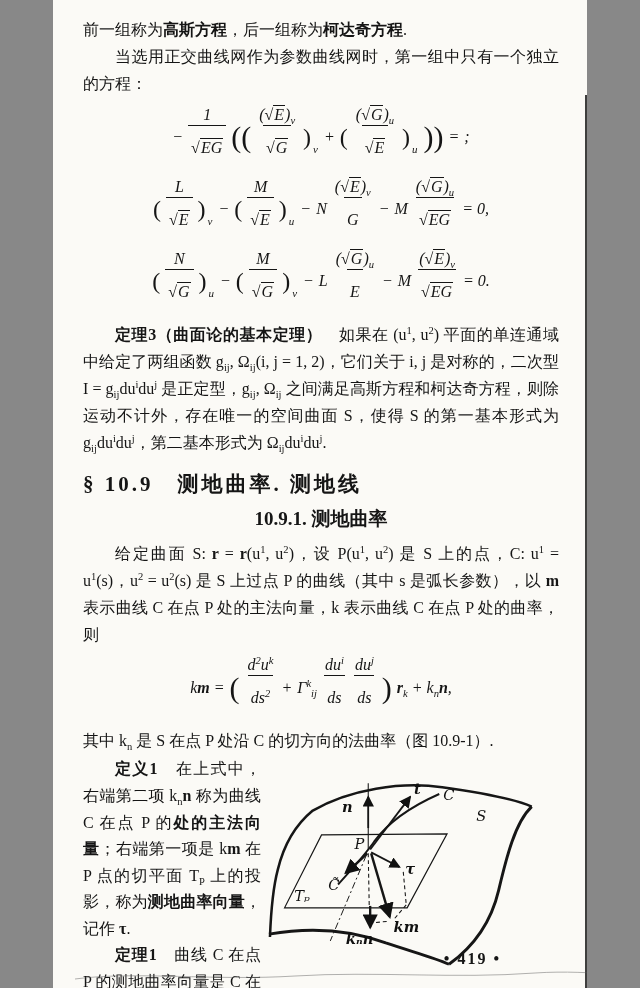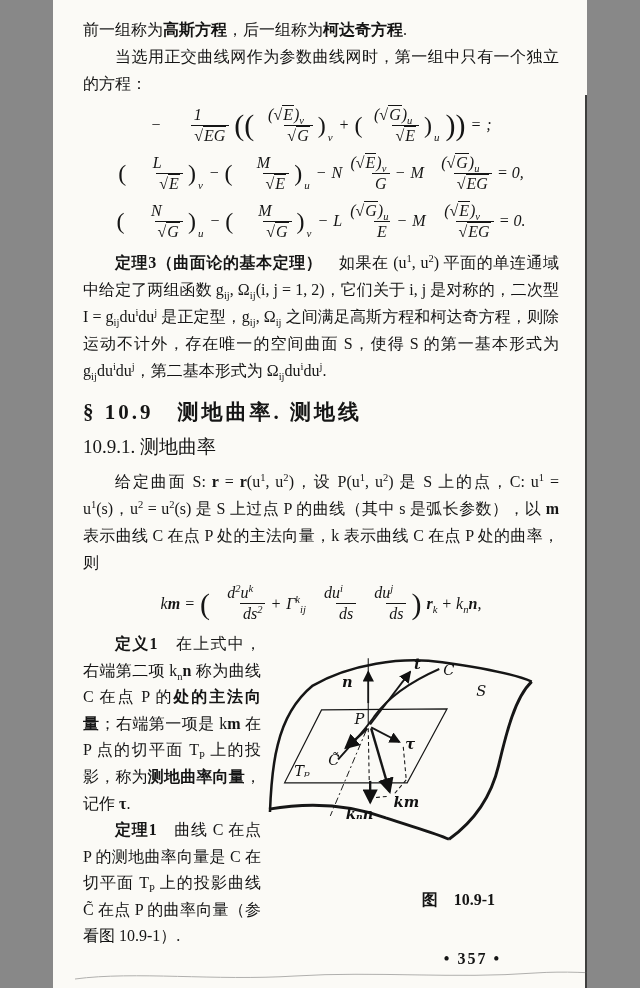"√EG" .frac .den { margin-left: 25px -> none; padding: 0 3px -> 12px 3px }
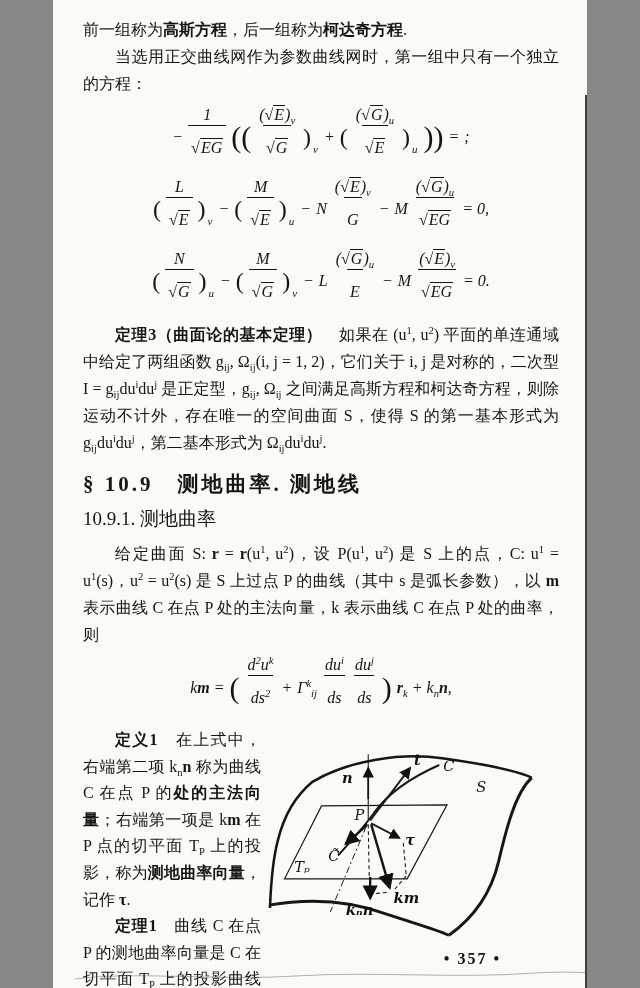"10.9.1. 测地曲率" .sub { font-weight: normal -> bold; text-align: none -> center }
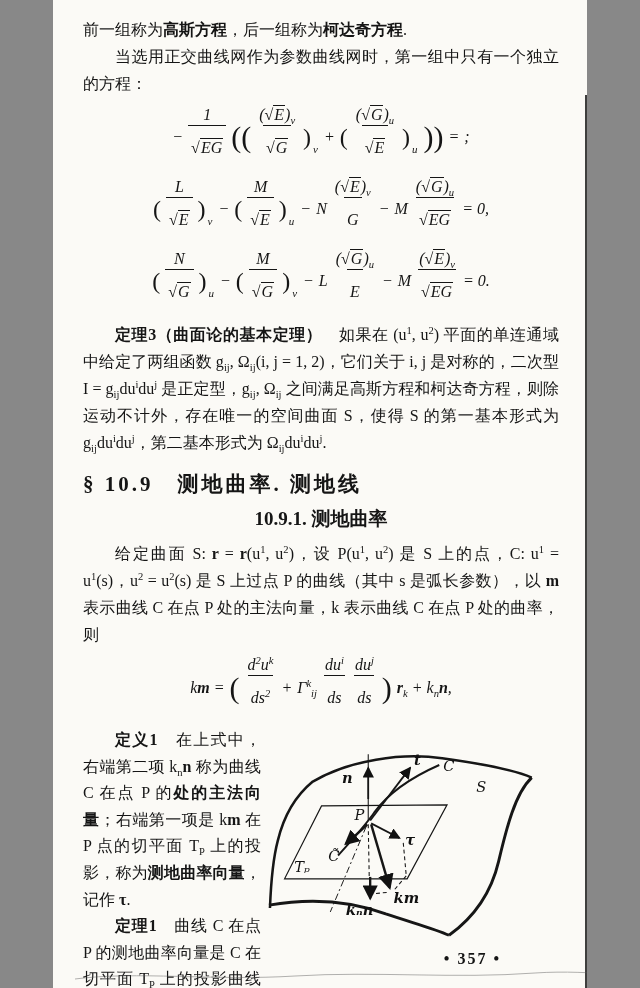"其中 kn 是 S 在点" p.para { html: none -> <p>其中 k<sub>n</sub> 是 S 在点 P 处沿 C 的切方向的法曲率（图 10.9-1）.</p> }
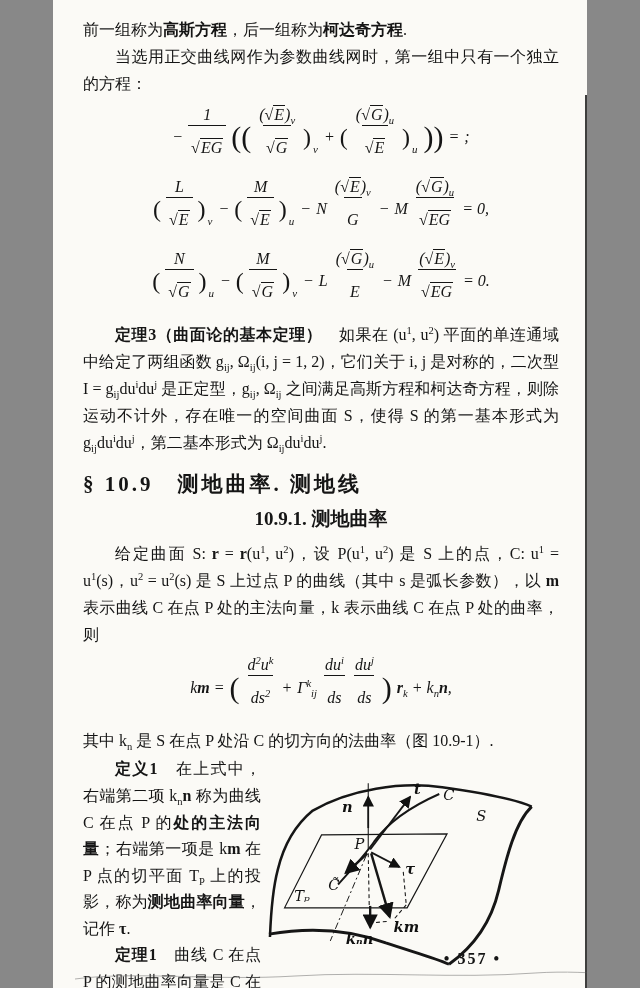"• 357 •" div.pageno { text: 357 -> 419 }
